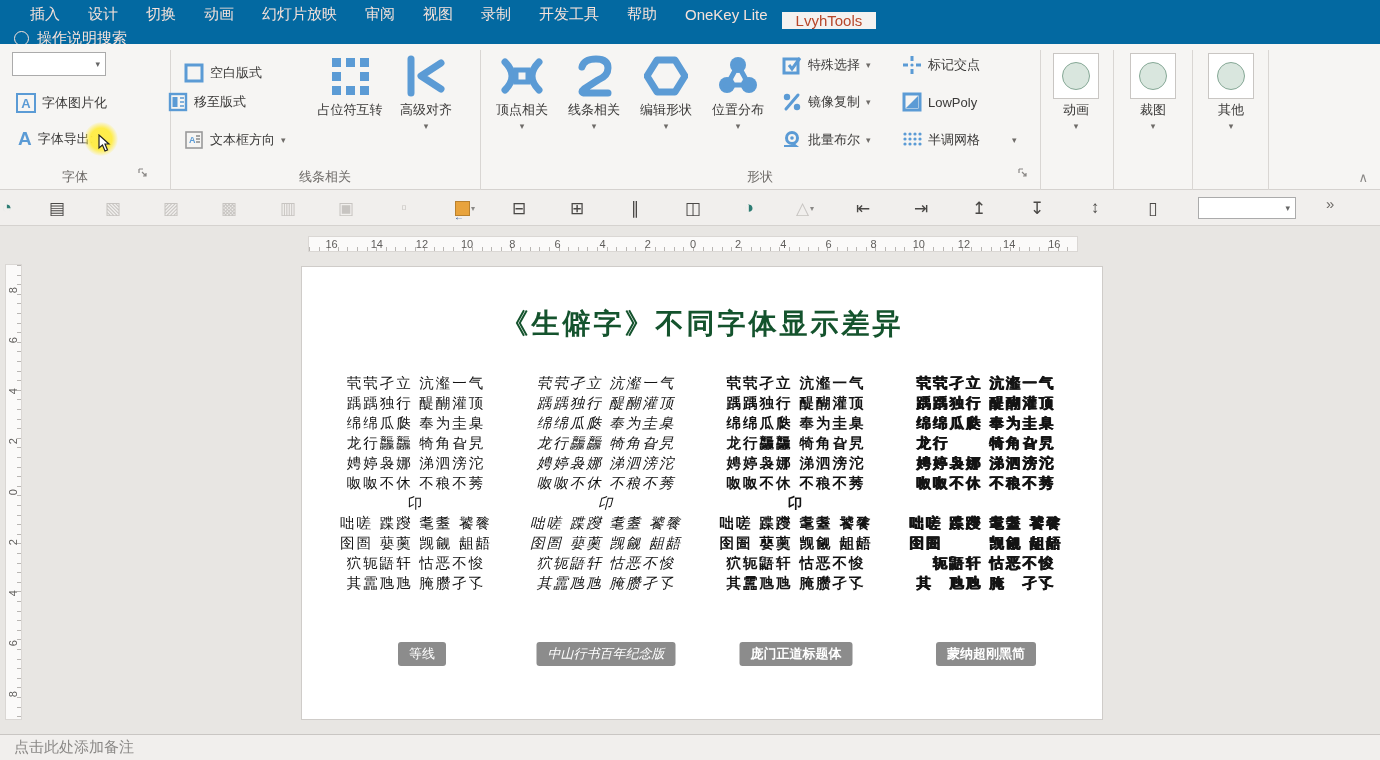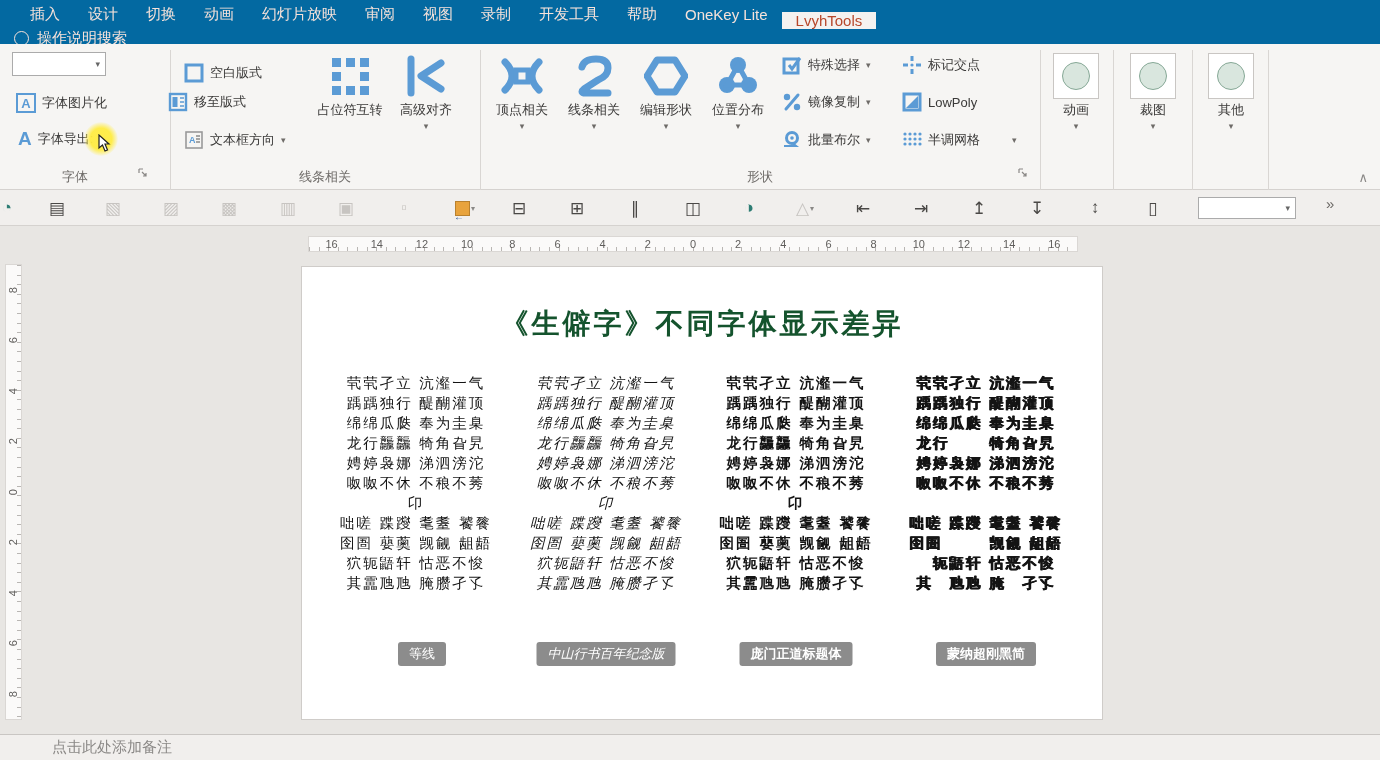"点击此处添加备注" #notesbar span { margin-left: 52px -> 14px }
